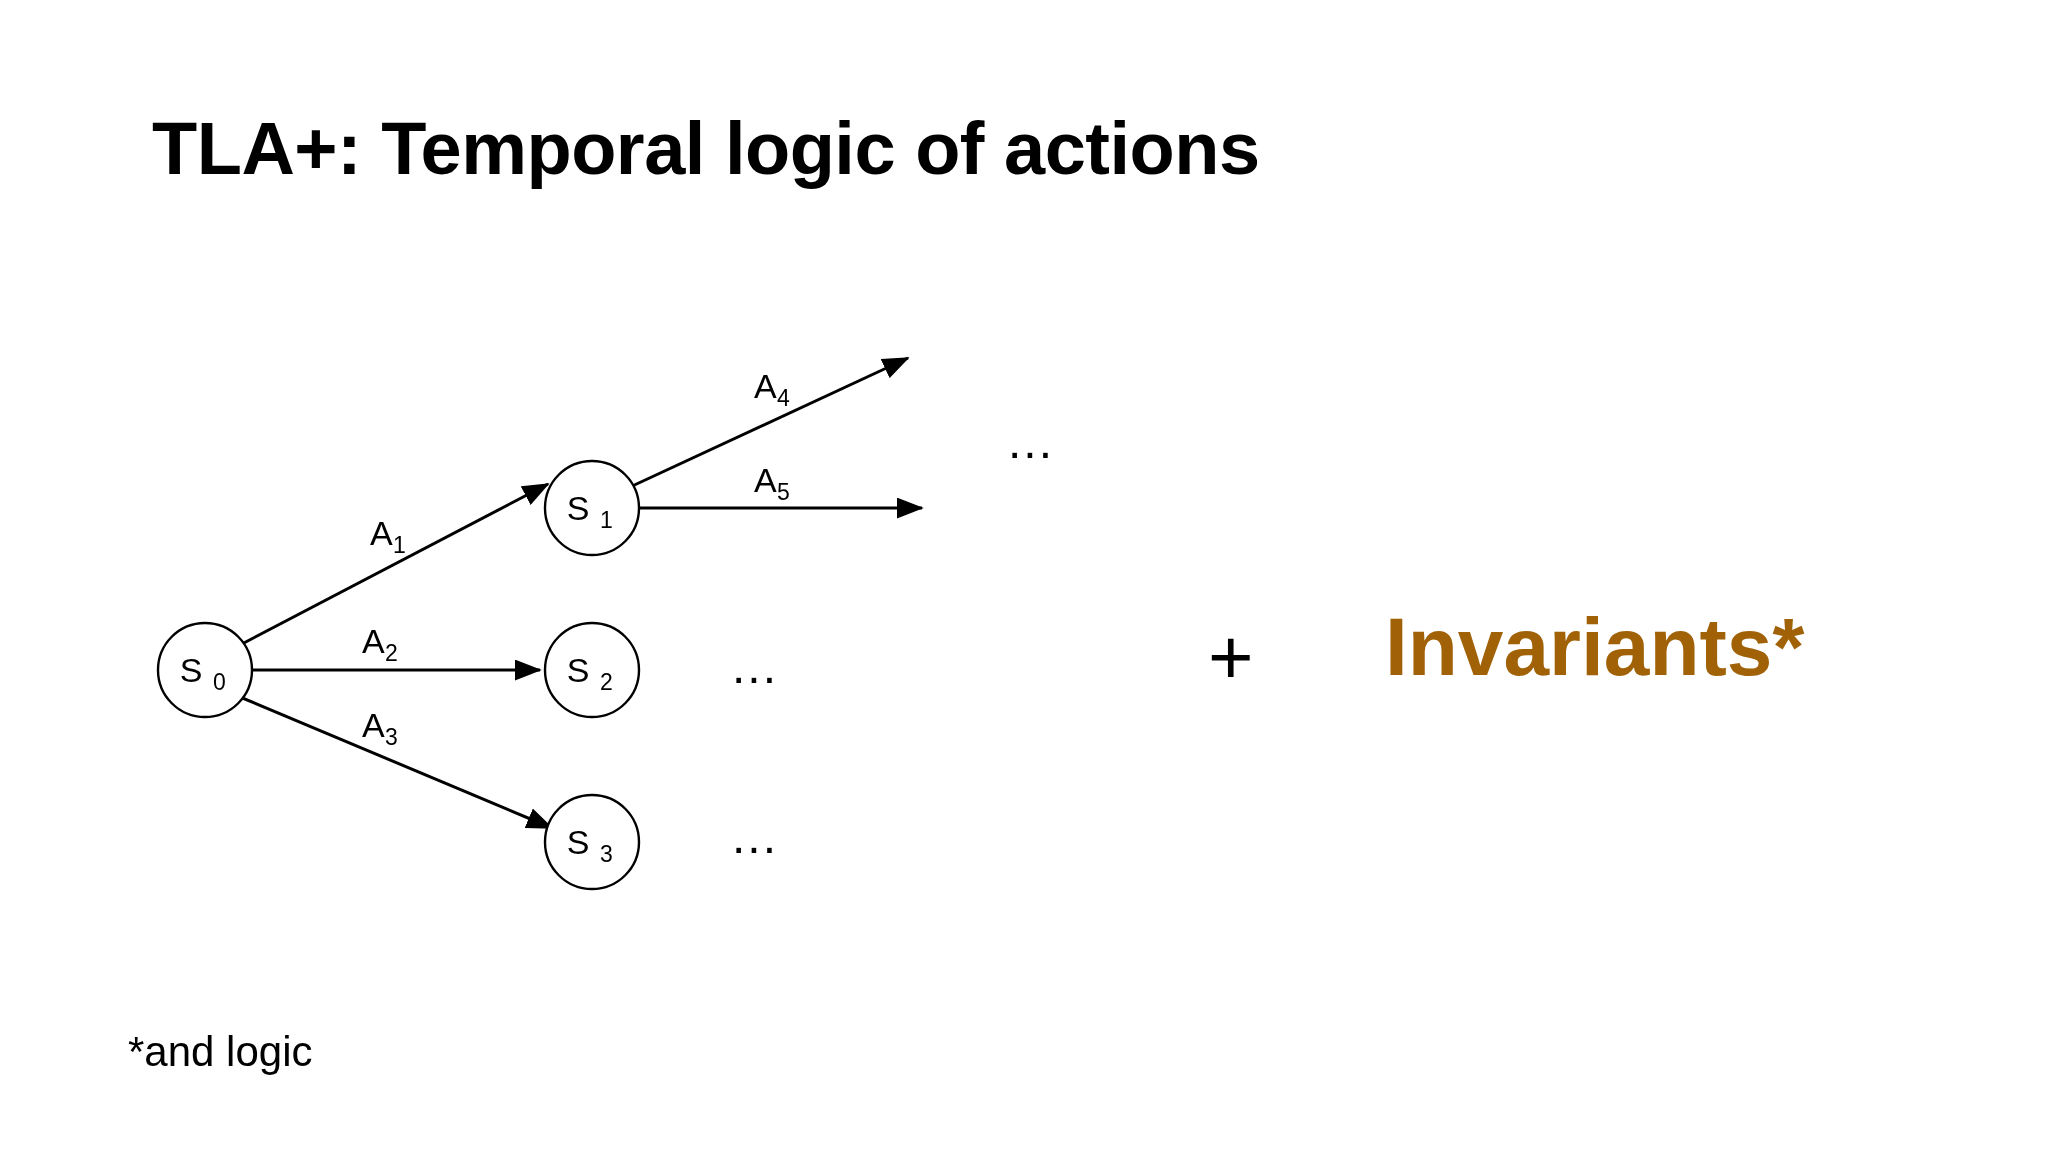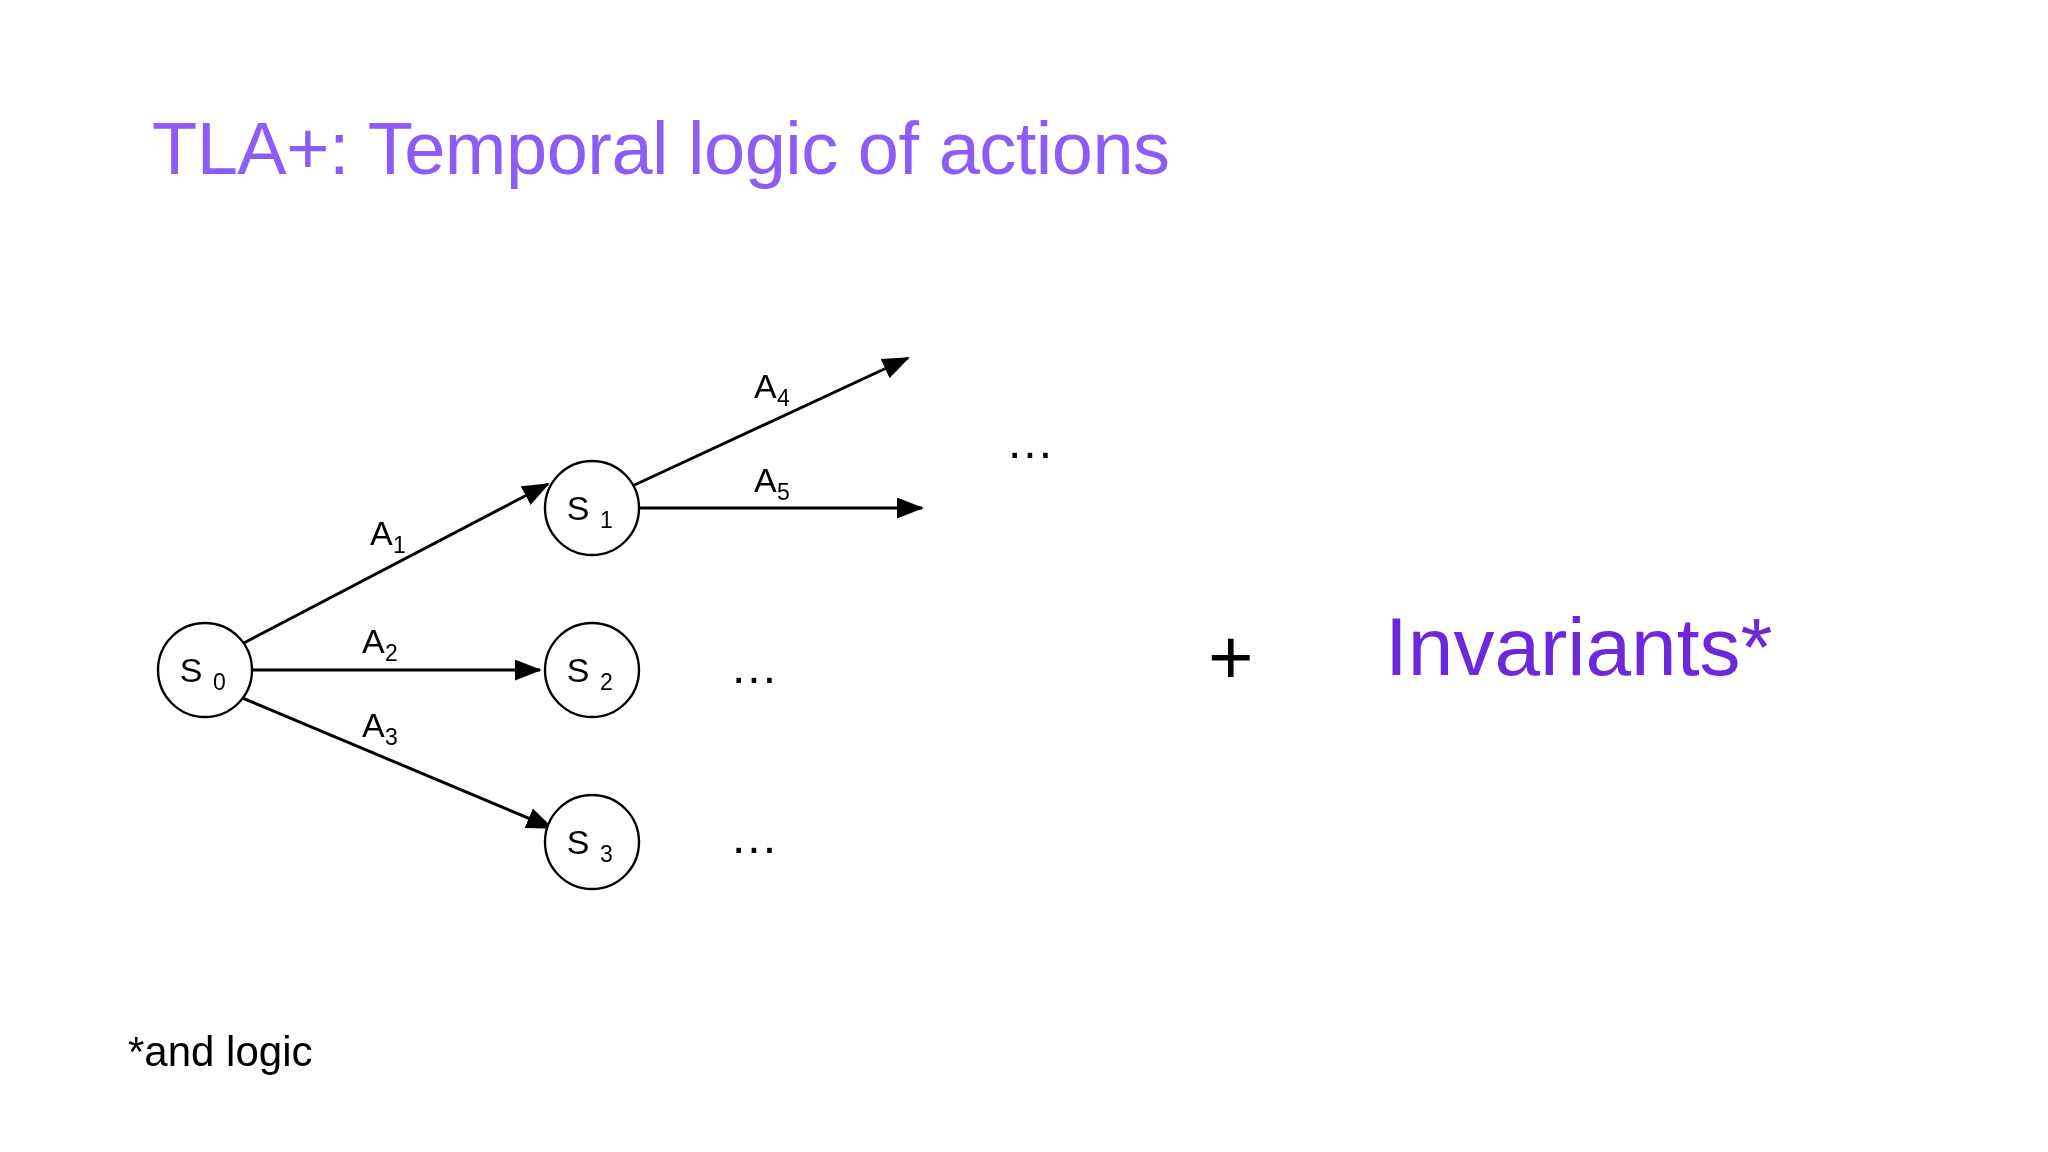"TLA+: Temporal logic of actions" #slide-title { color: #8b5cf6 -> #000000; font-weight: 400 -> 700 }
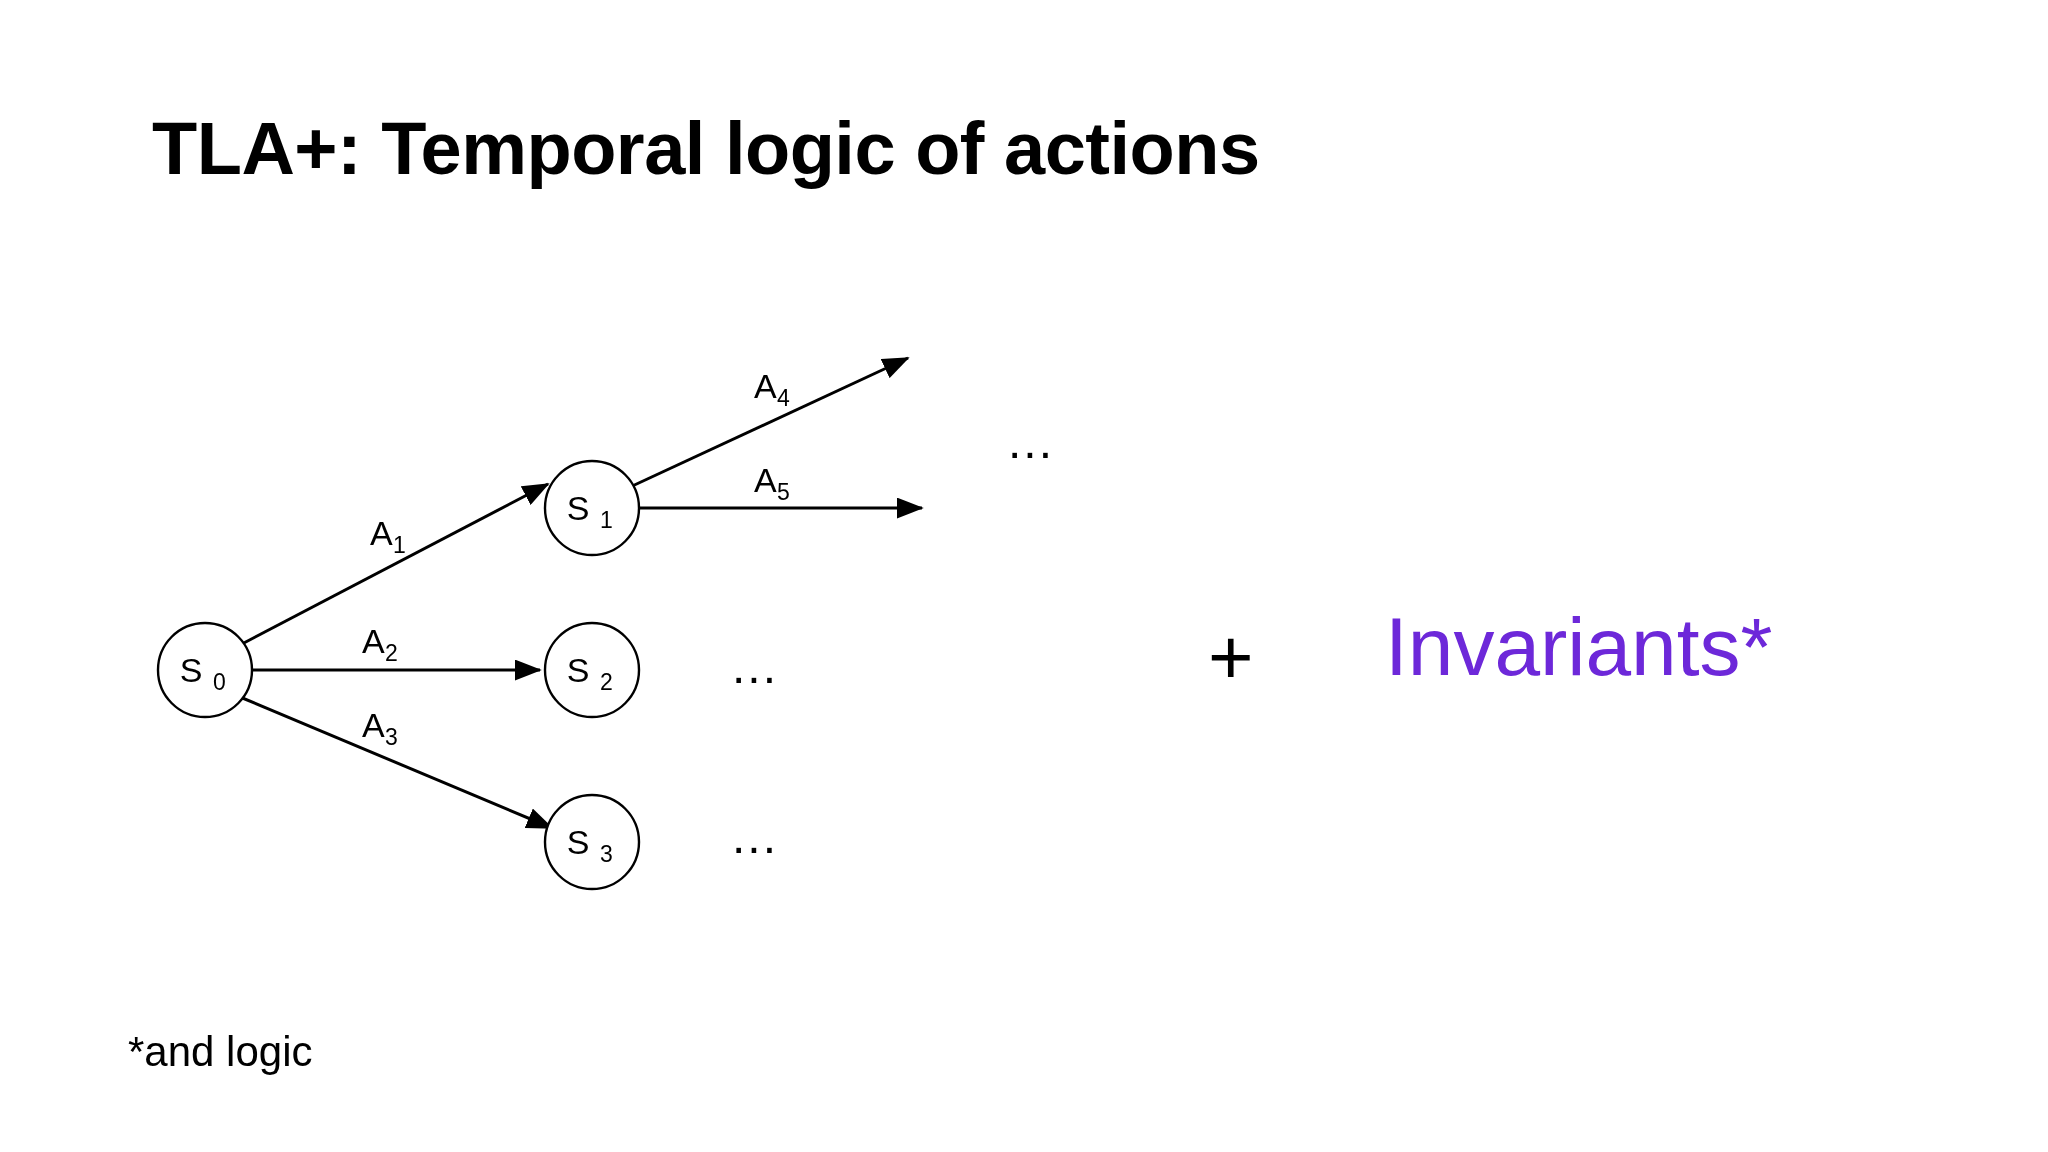"Invariants*" #invariants-text { color: #6d28d9 -> #a16207; font-weight: 400 -> 700 }
